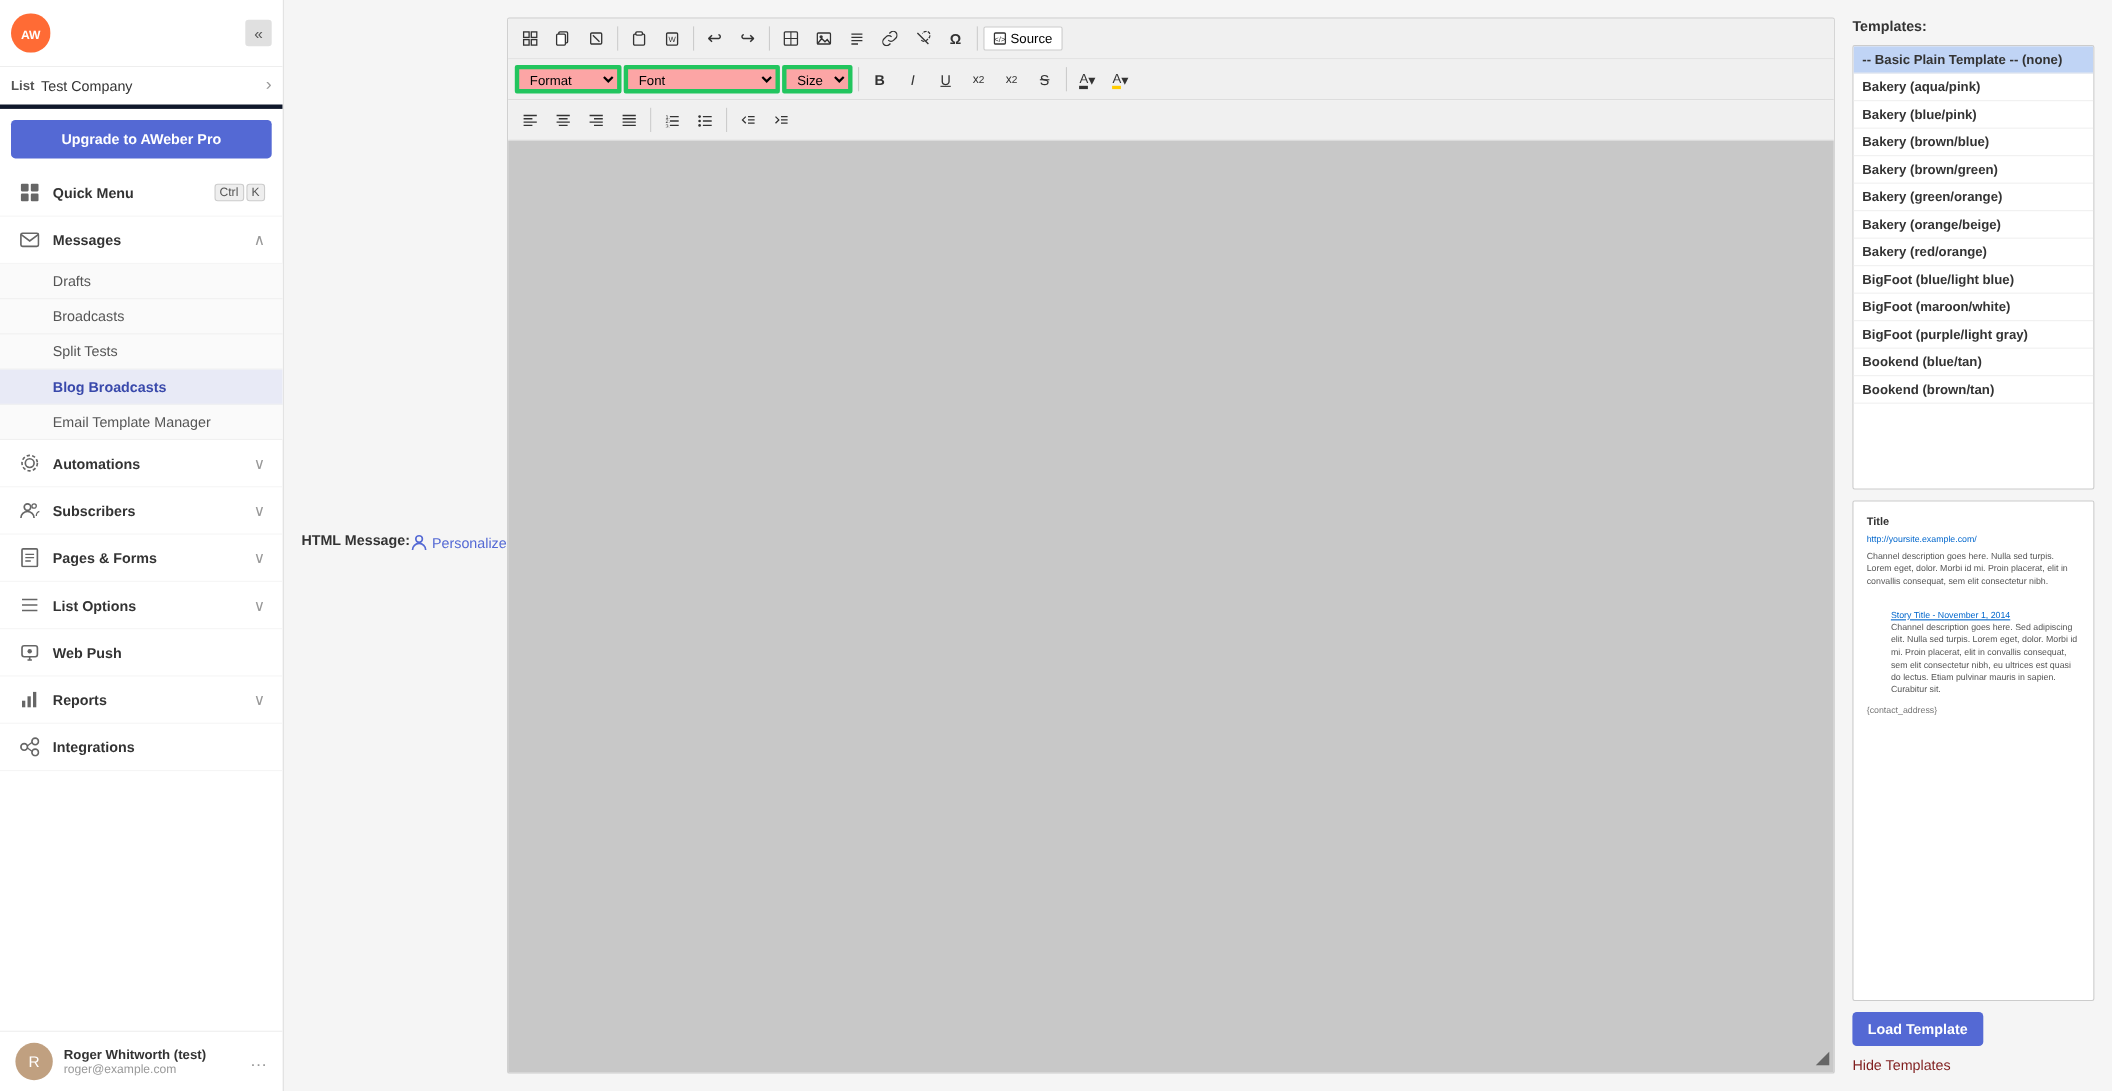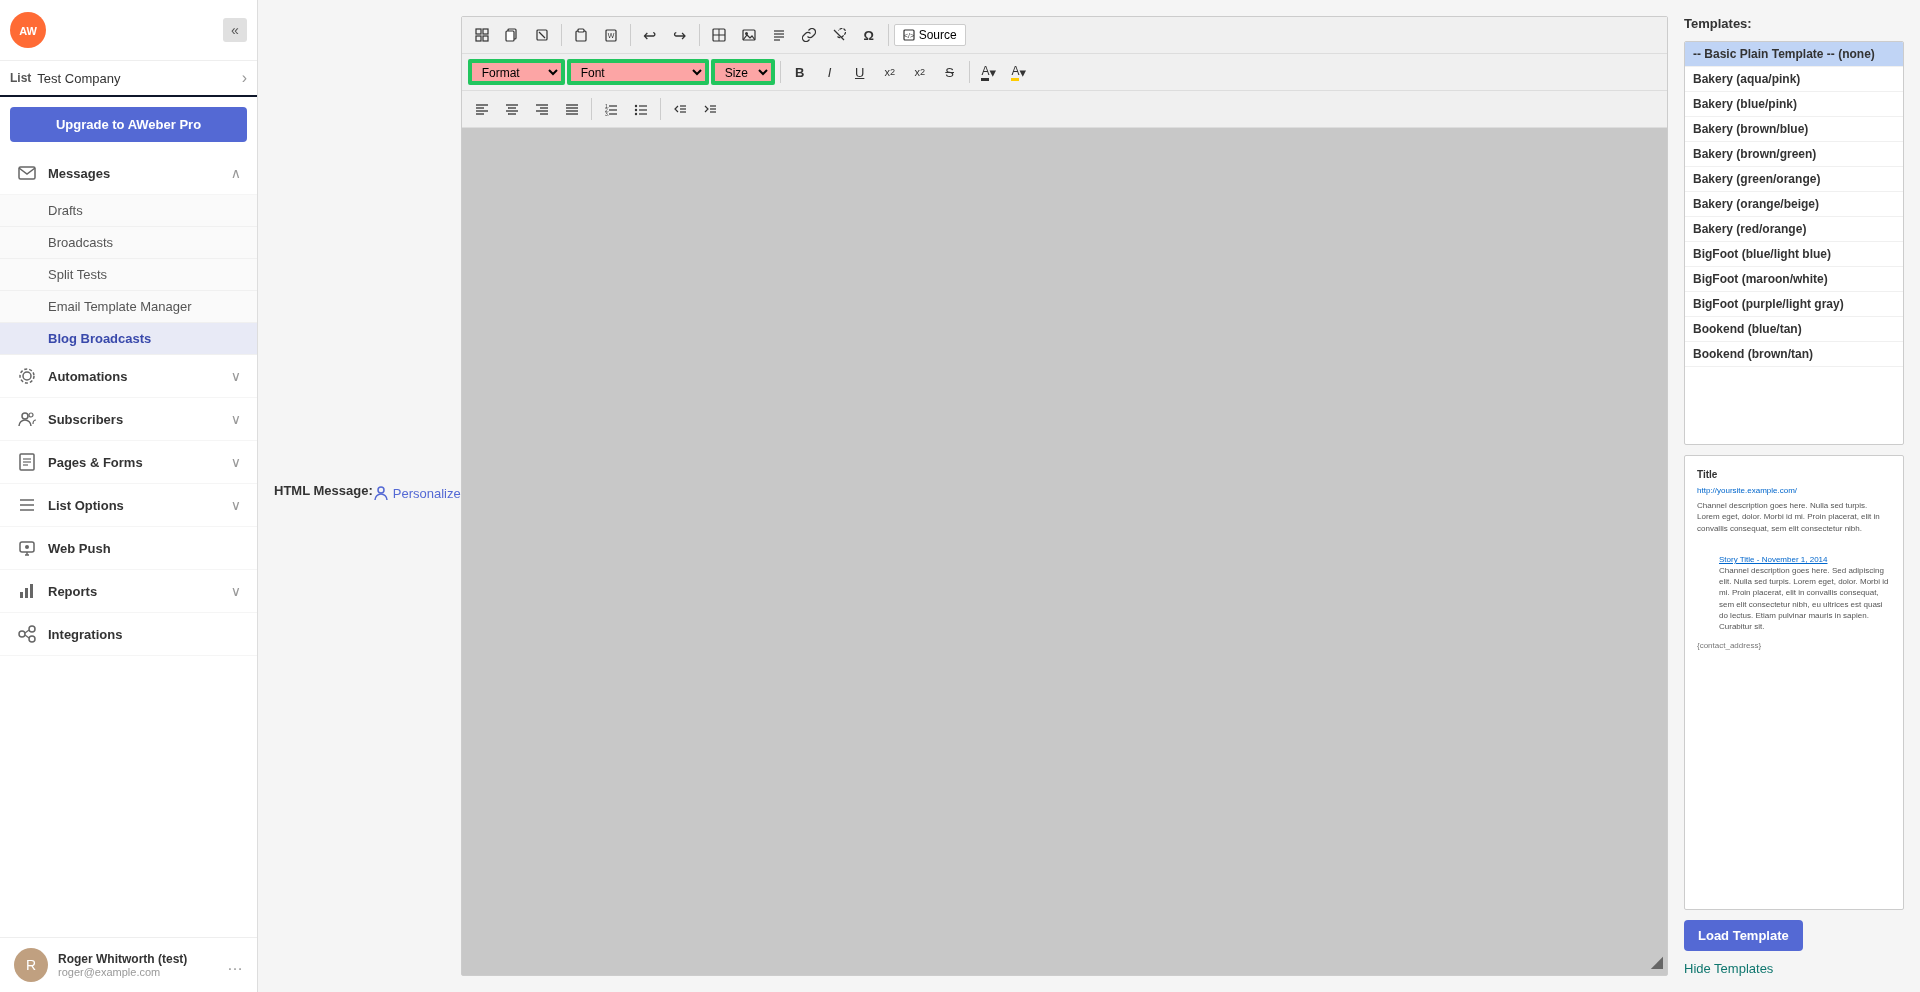"List" .list-selector { border-bottom: 2px solid #0f172a -> 4px solid #0f172a }
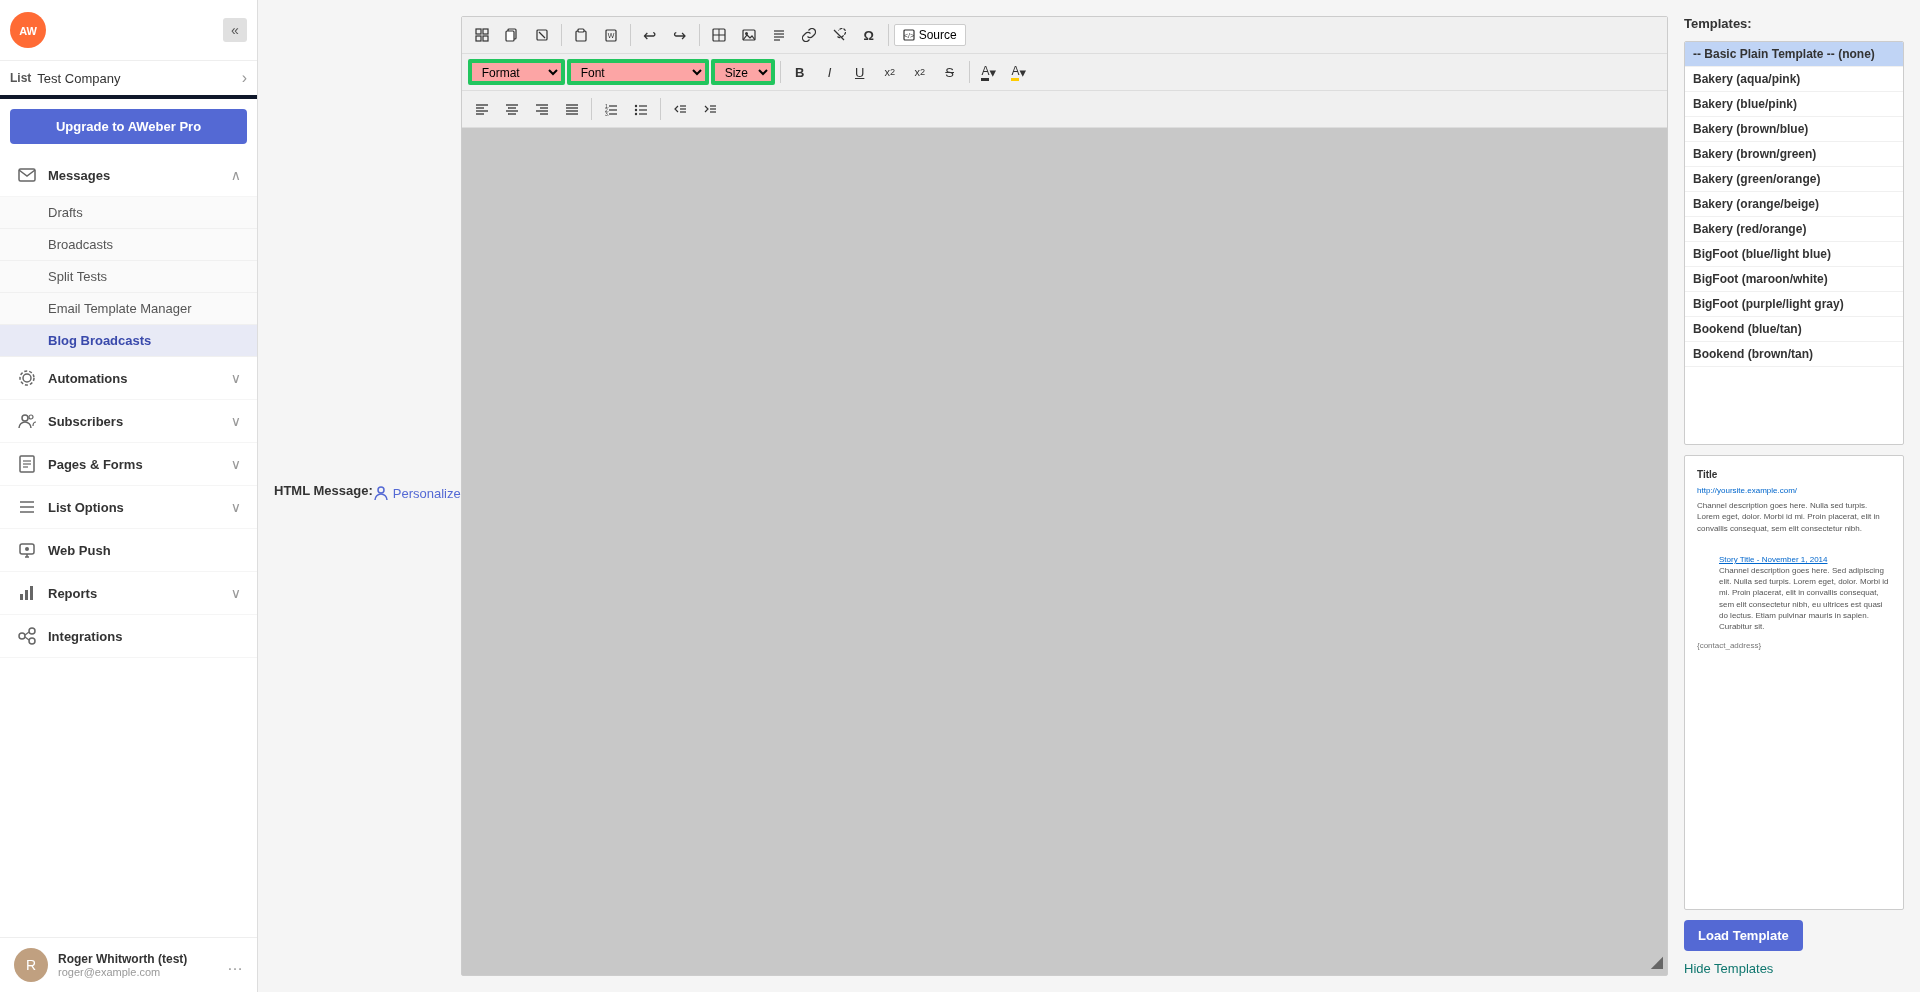"Quick Menu" div.nav-item { html: none -> <div> <span> <svg> <rect></rect> <rect></rect> <rect></rect> <rect></rect> </svg> </span> <span>Quick Menu</span> <div> <span>Ctrl</span> <span>K</span> </div> </div> }
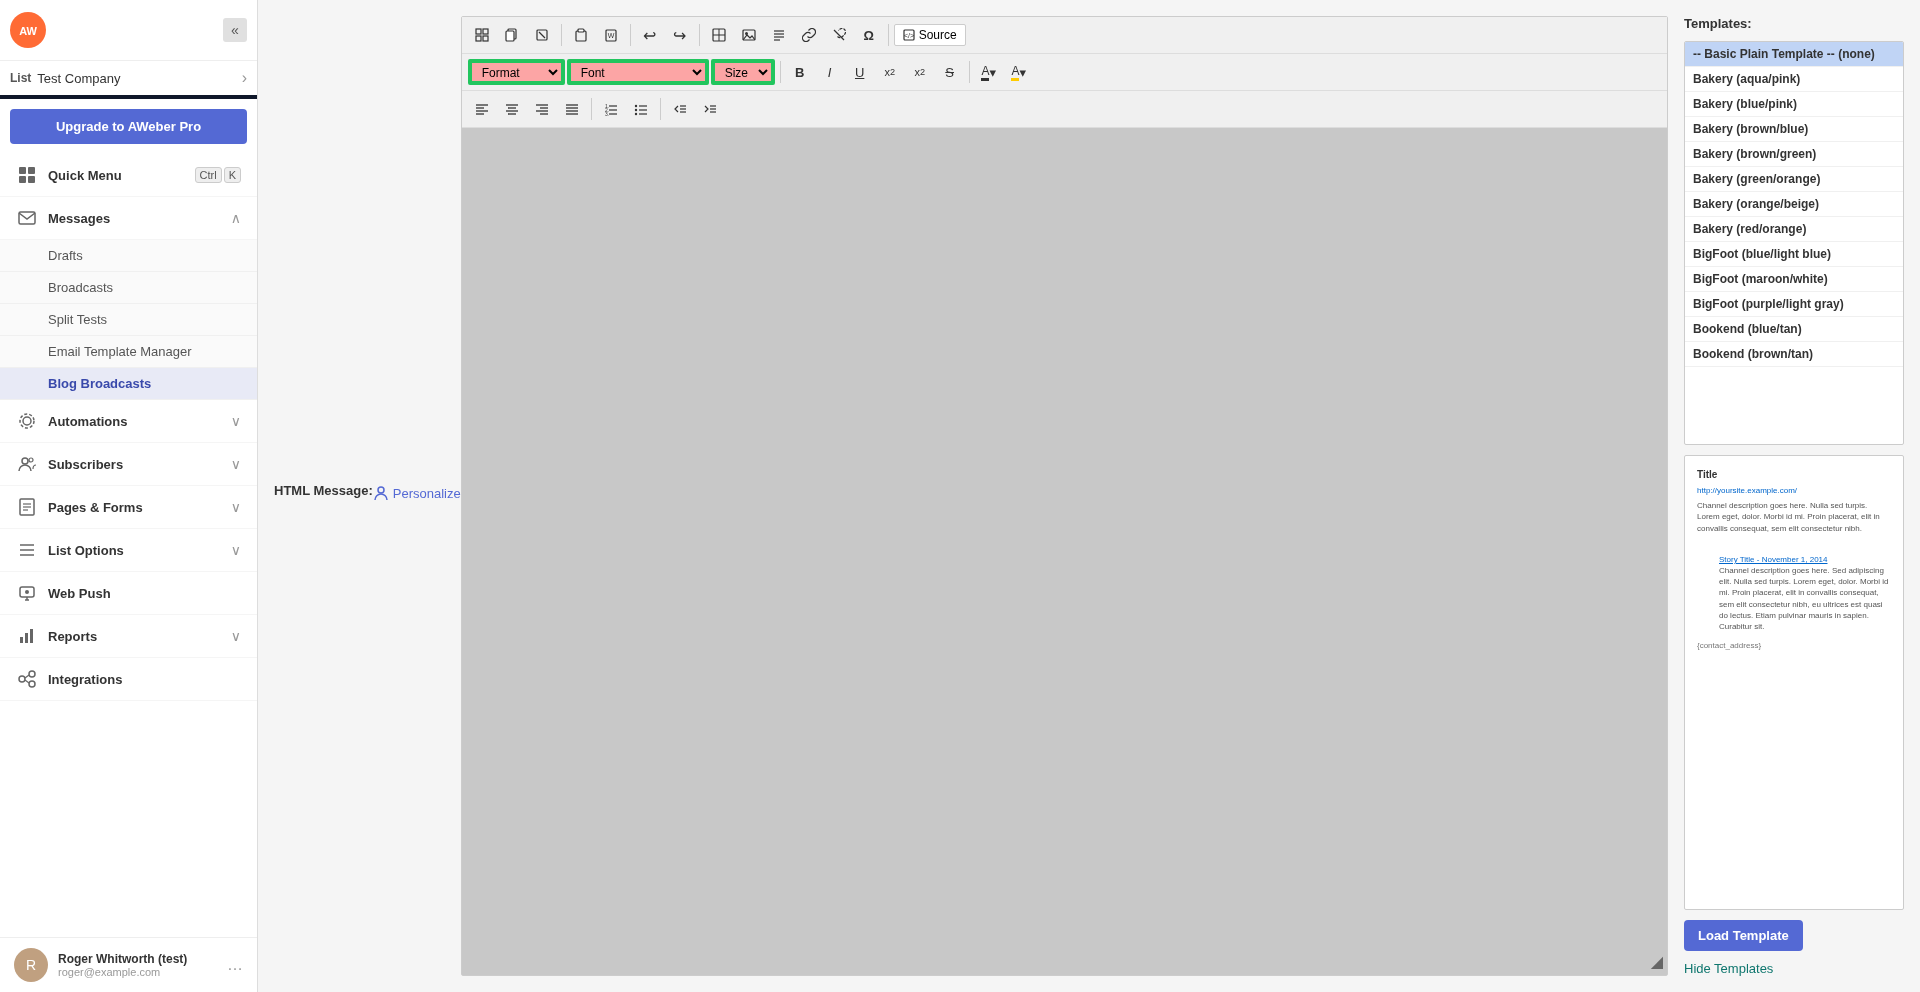"Email Template Manager" div.sub-nav-item { order: before "Blog Broadcasts" -> after "Blog Broadcasts" }
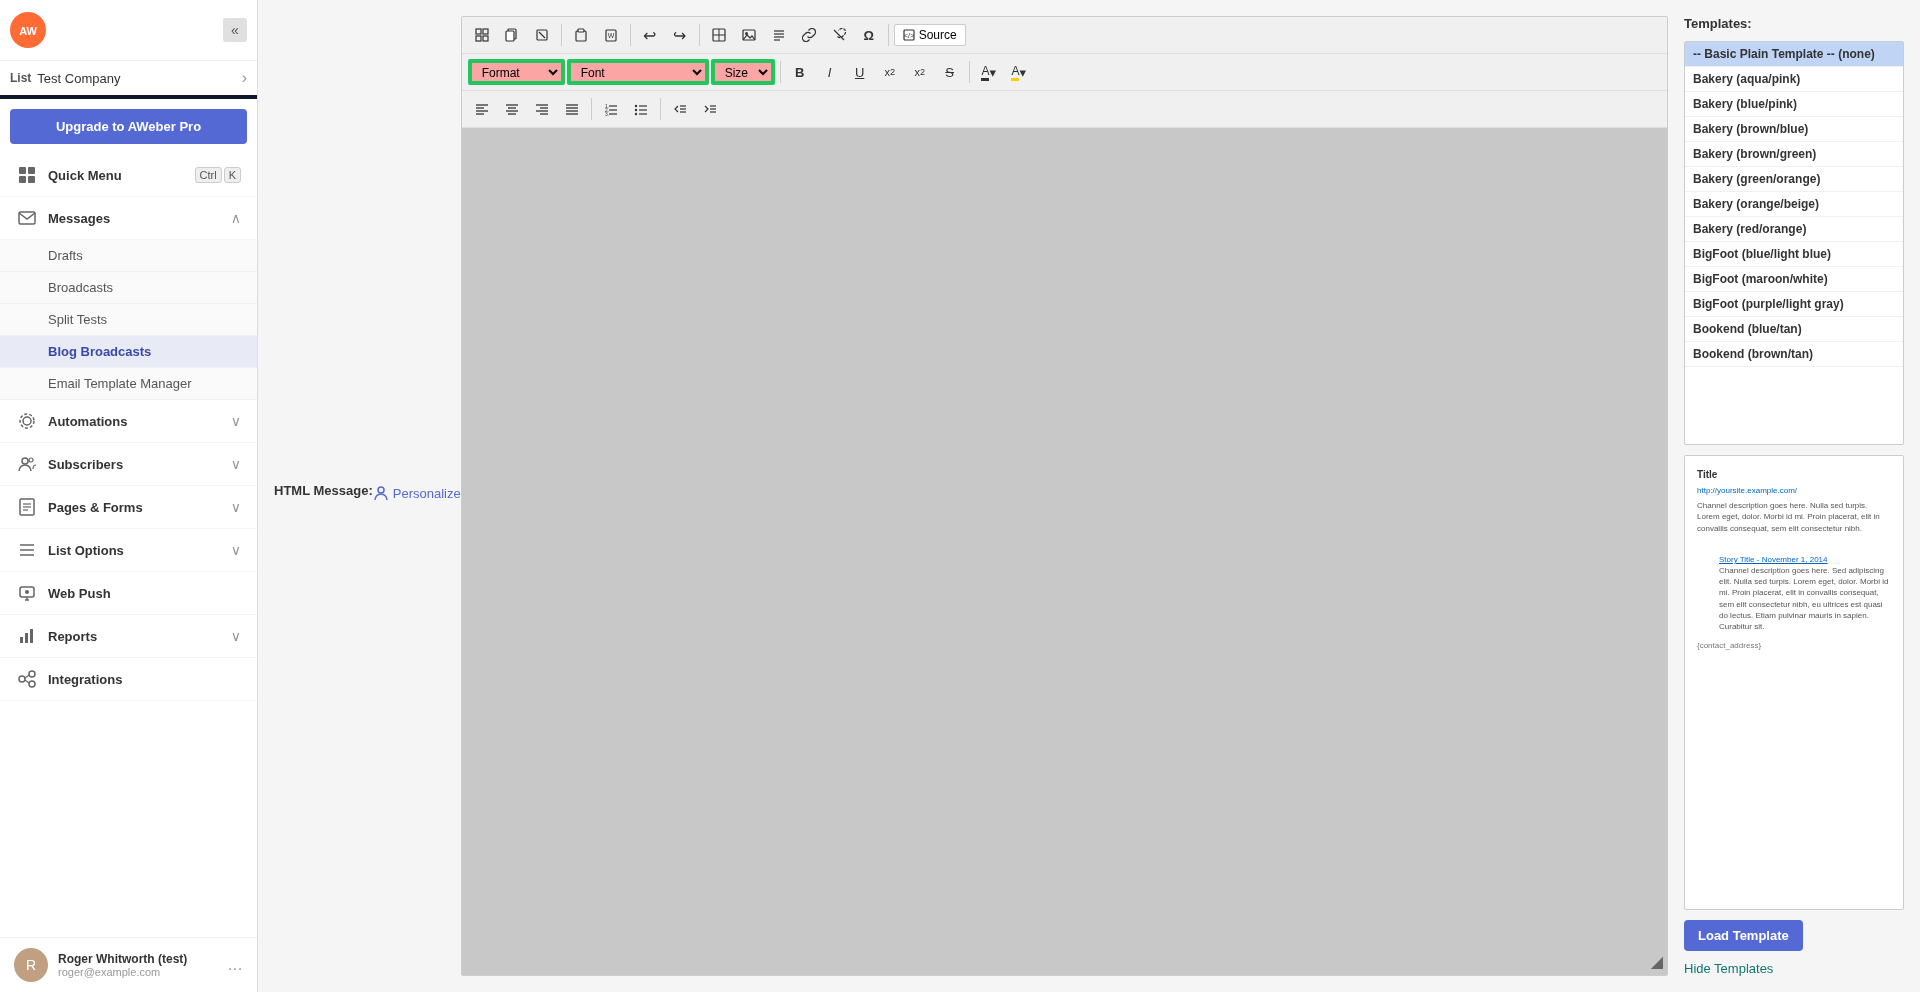"Hide Templates" .hide-templates-link { color: #0f766e -> #7f1d1d }
